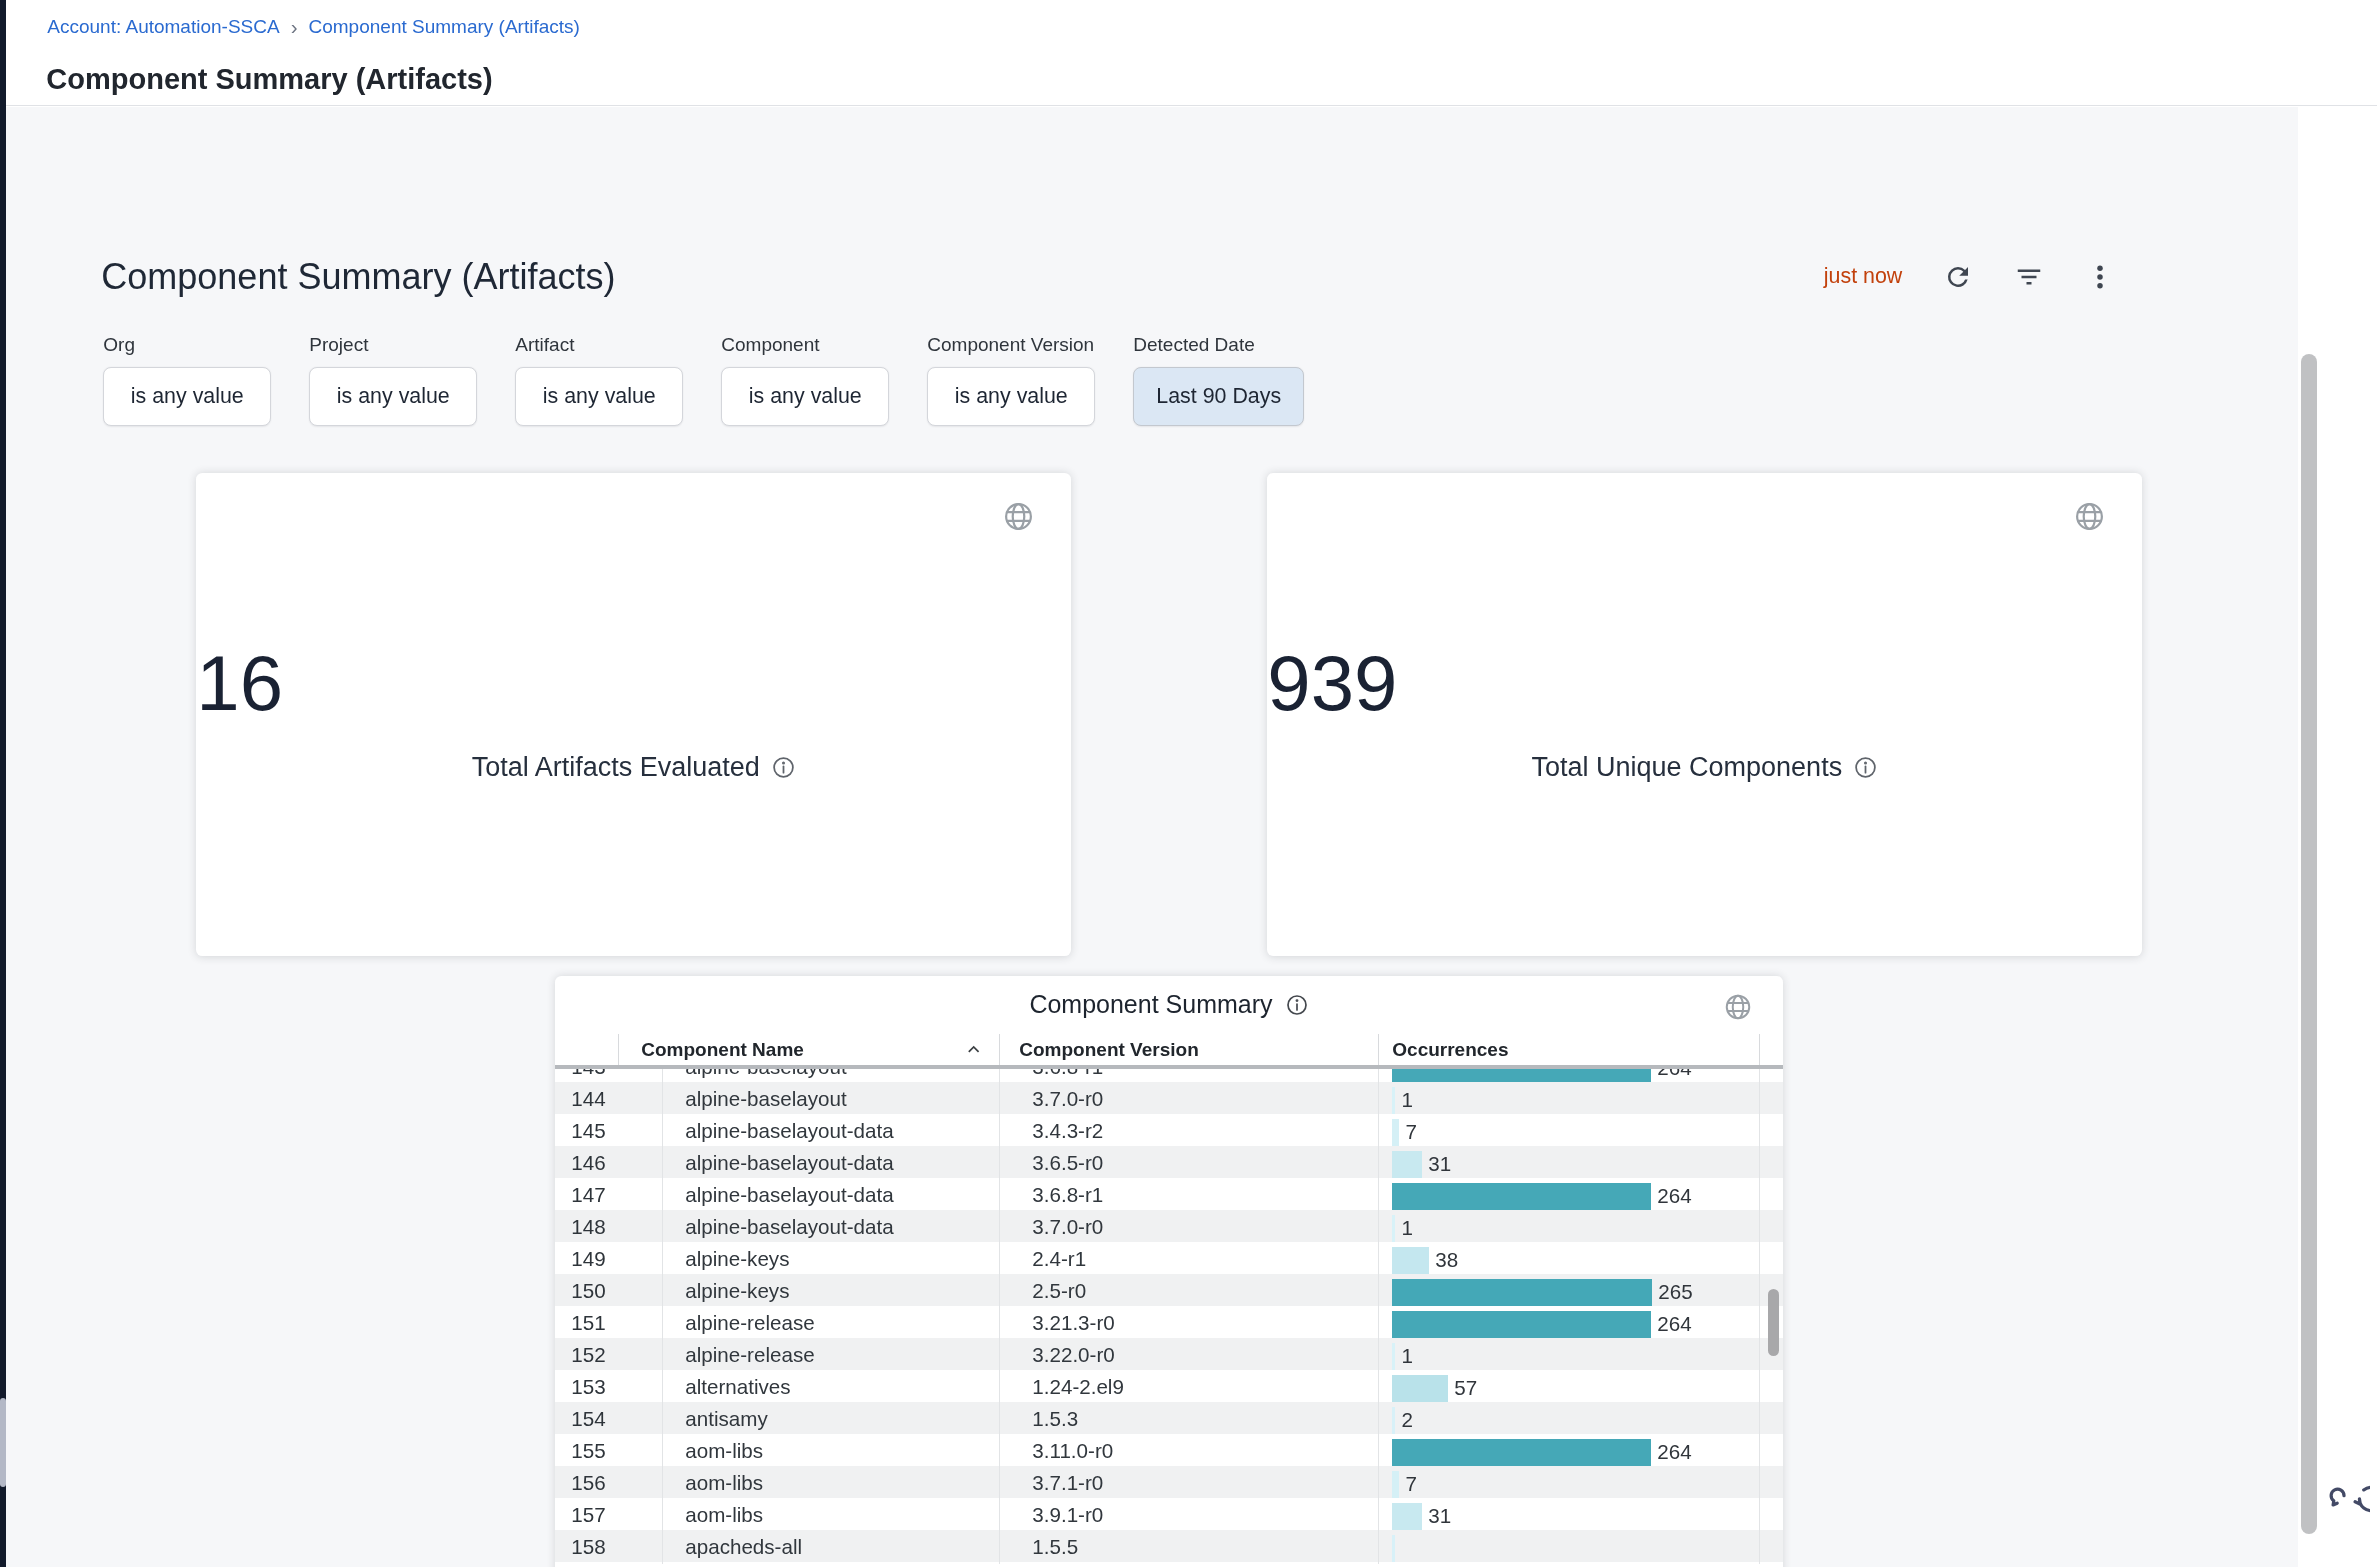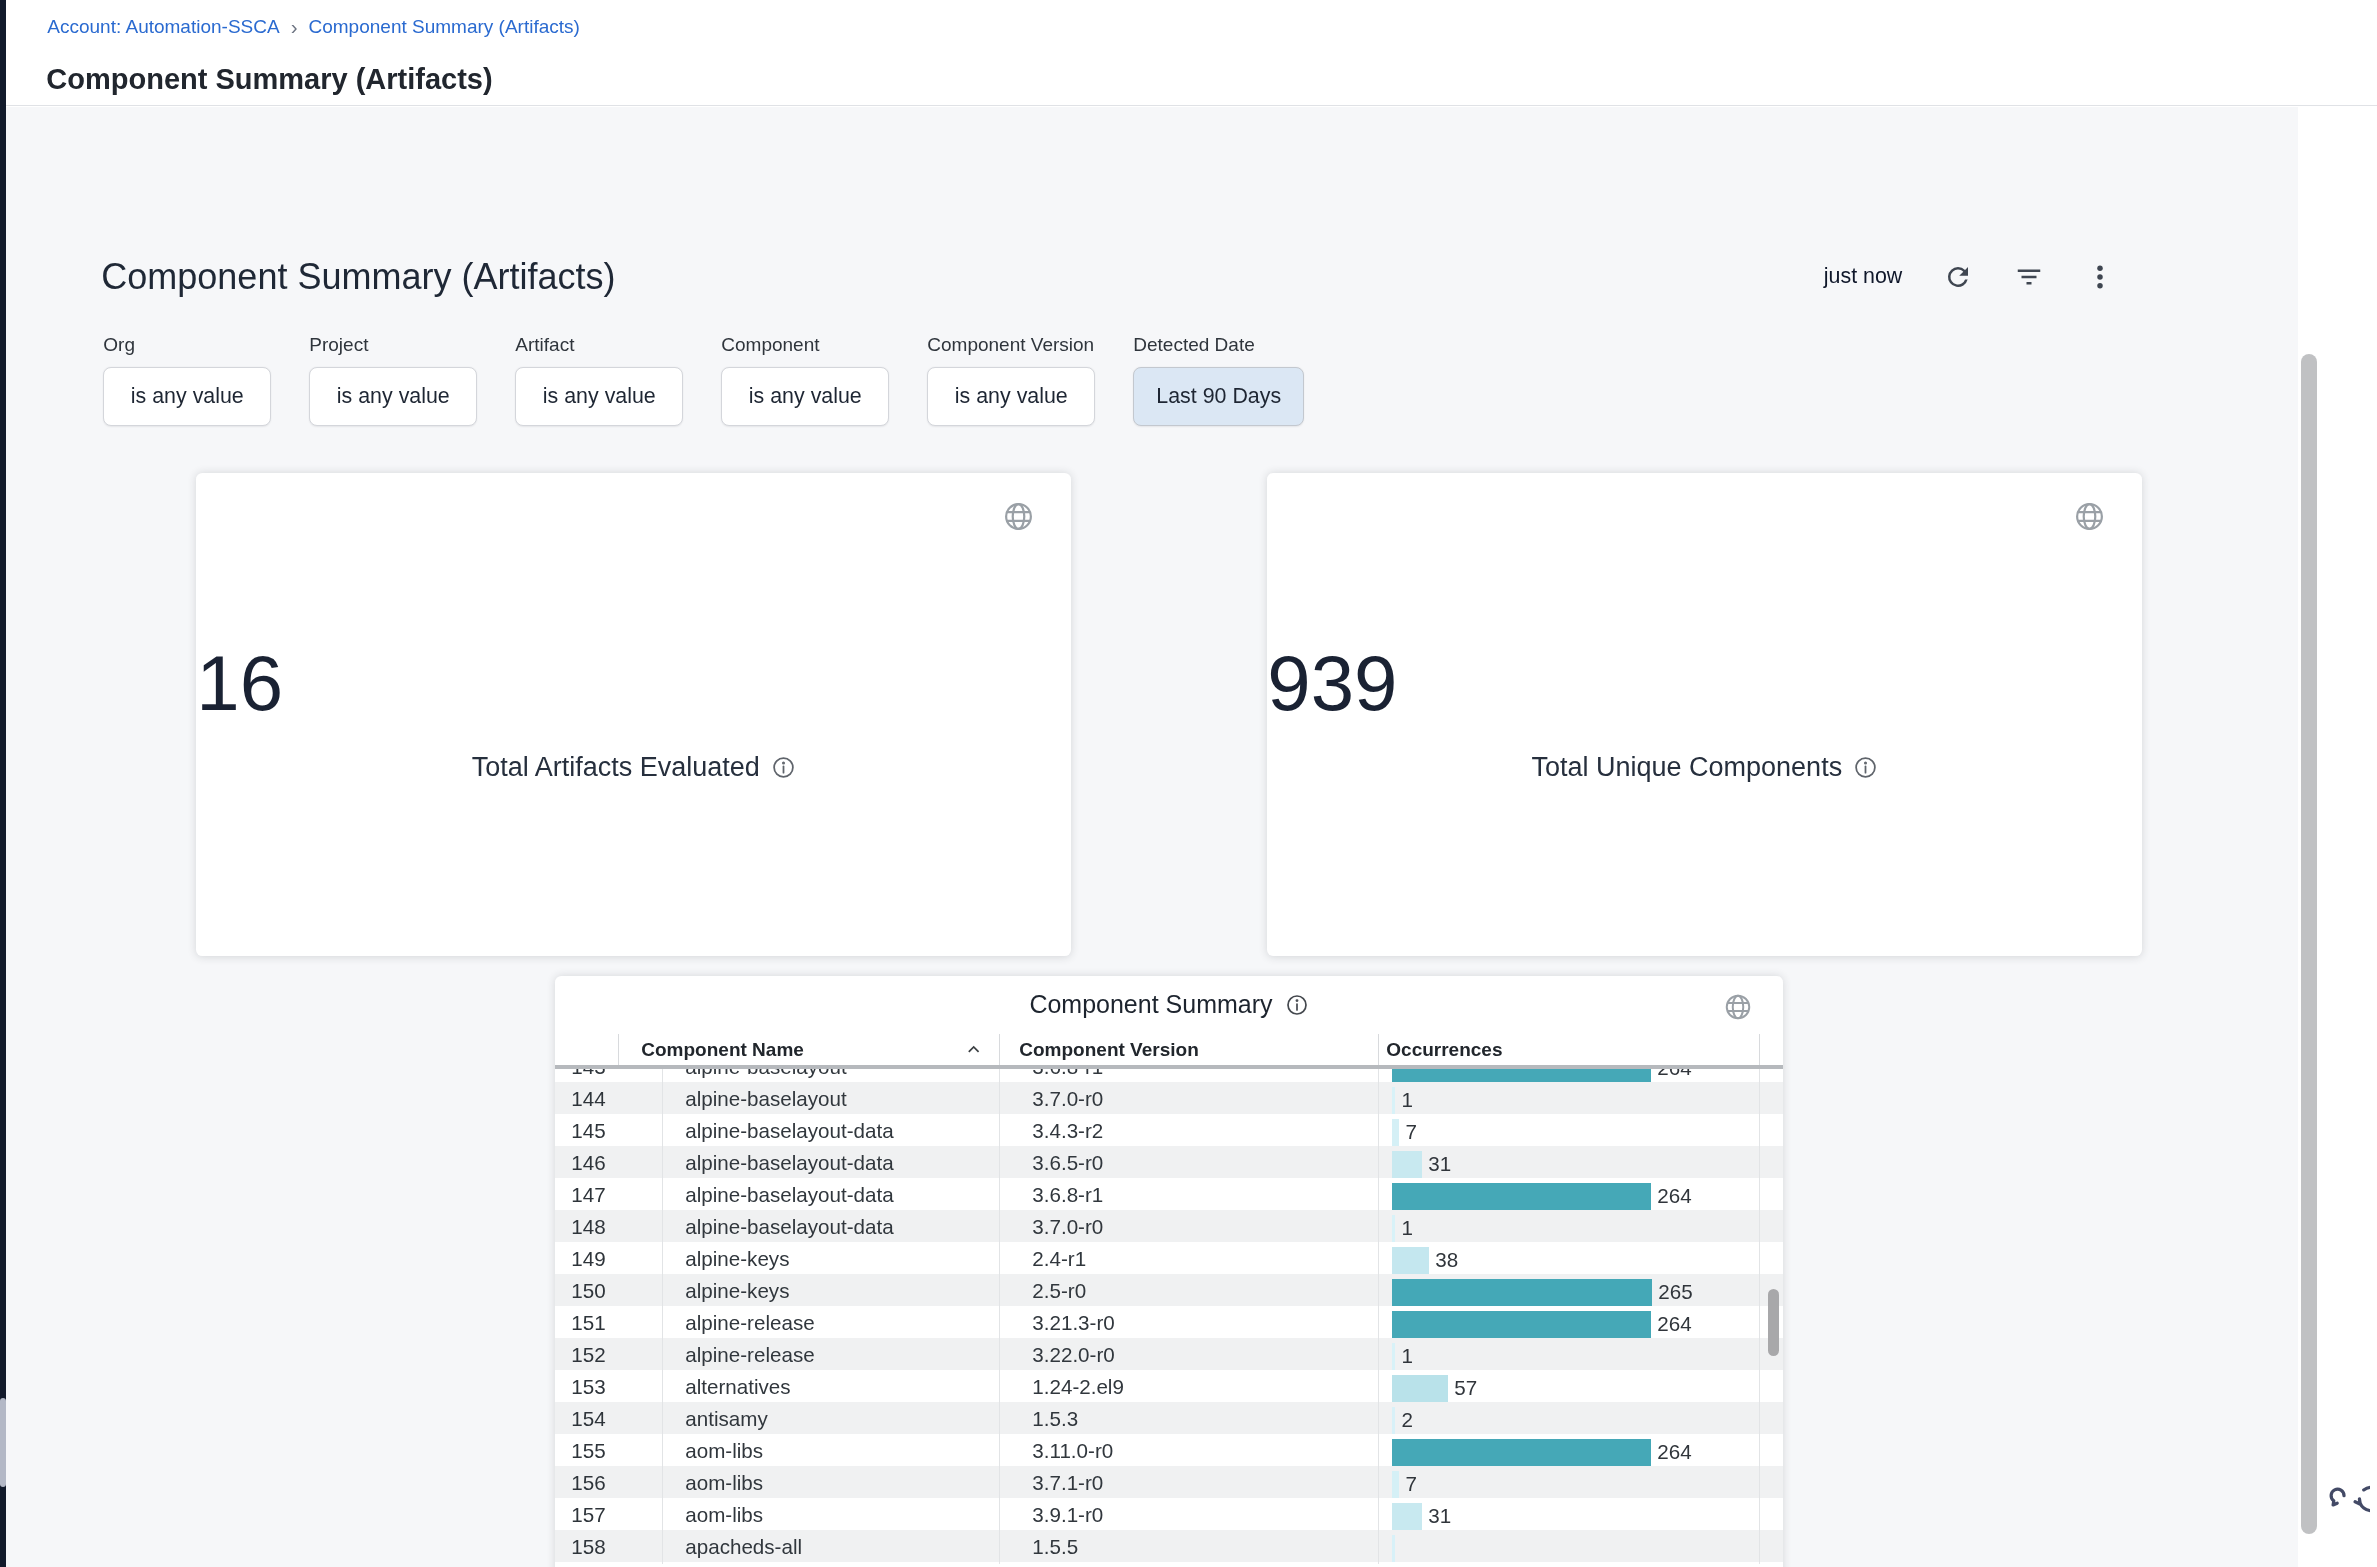"just now" #refresh-status { color: #0f172a -> #c2410c }
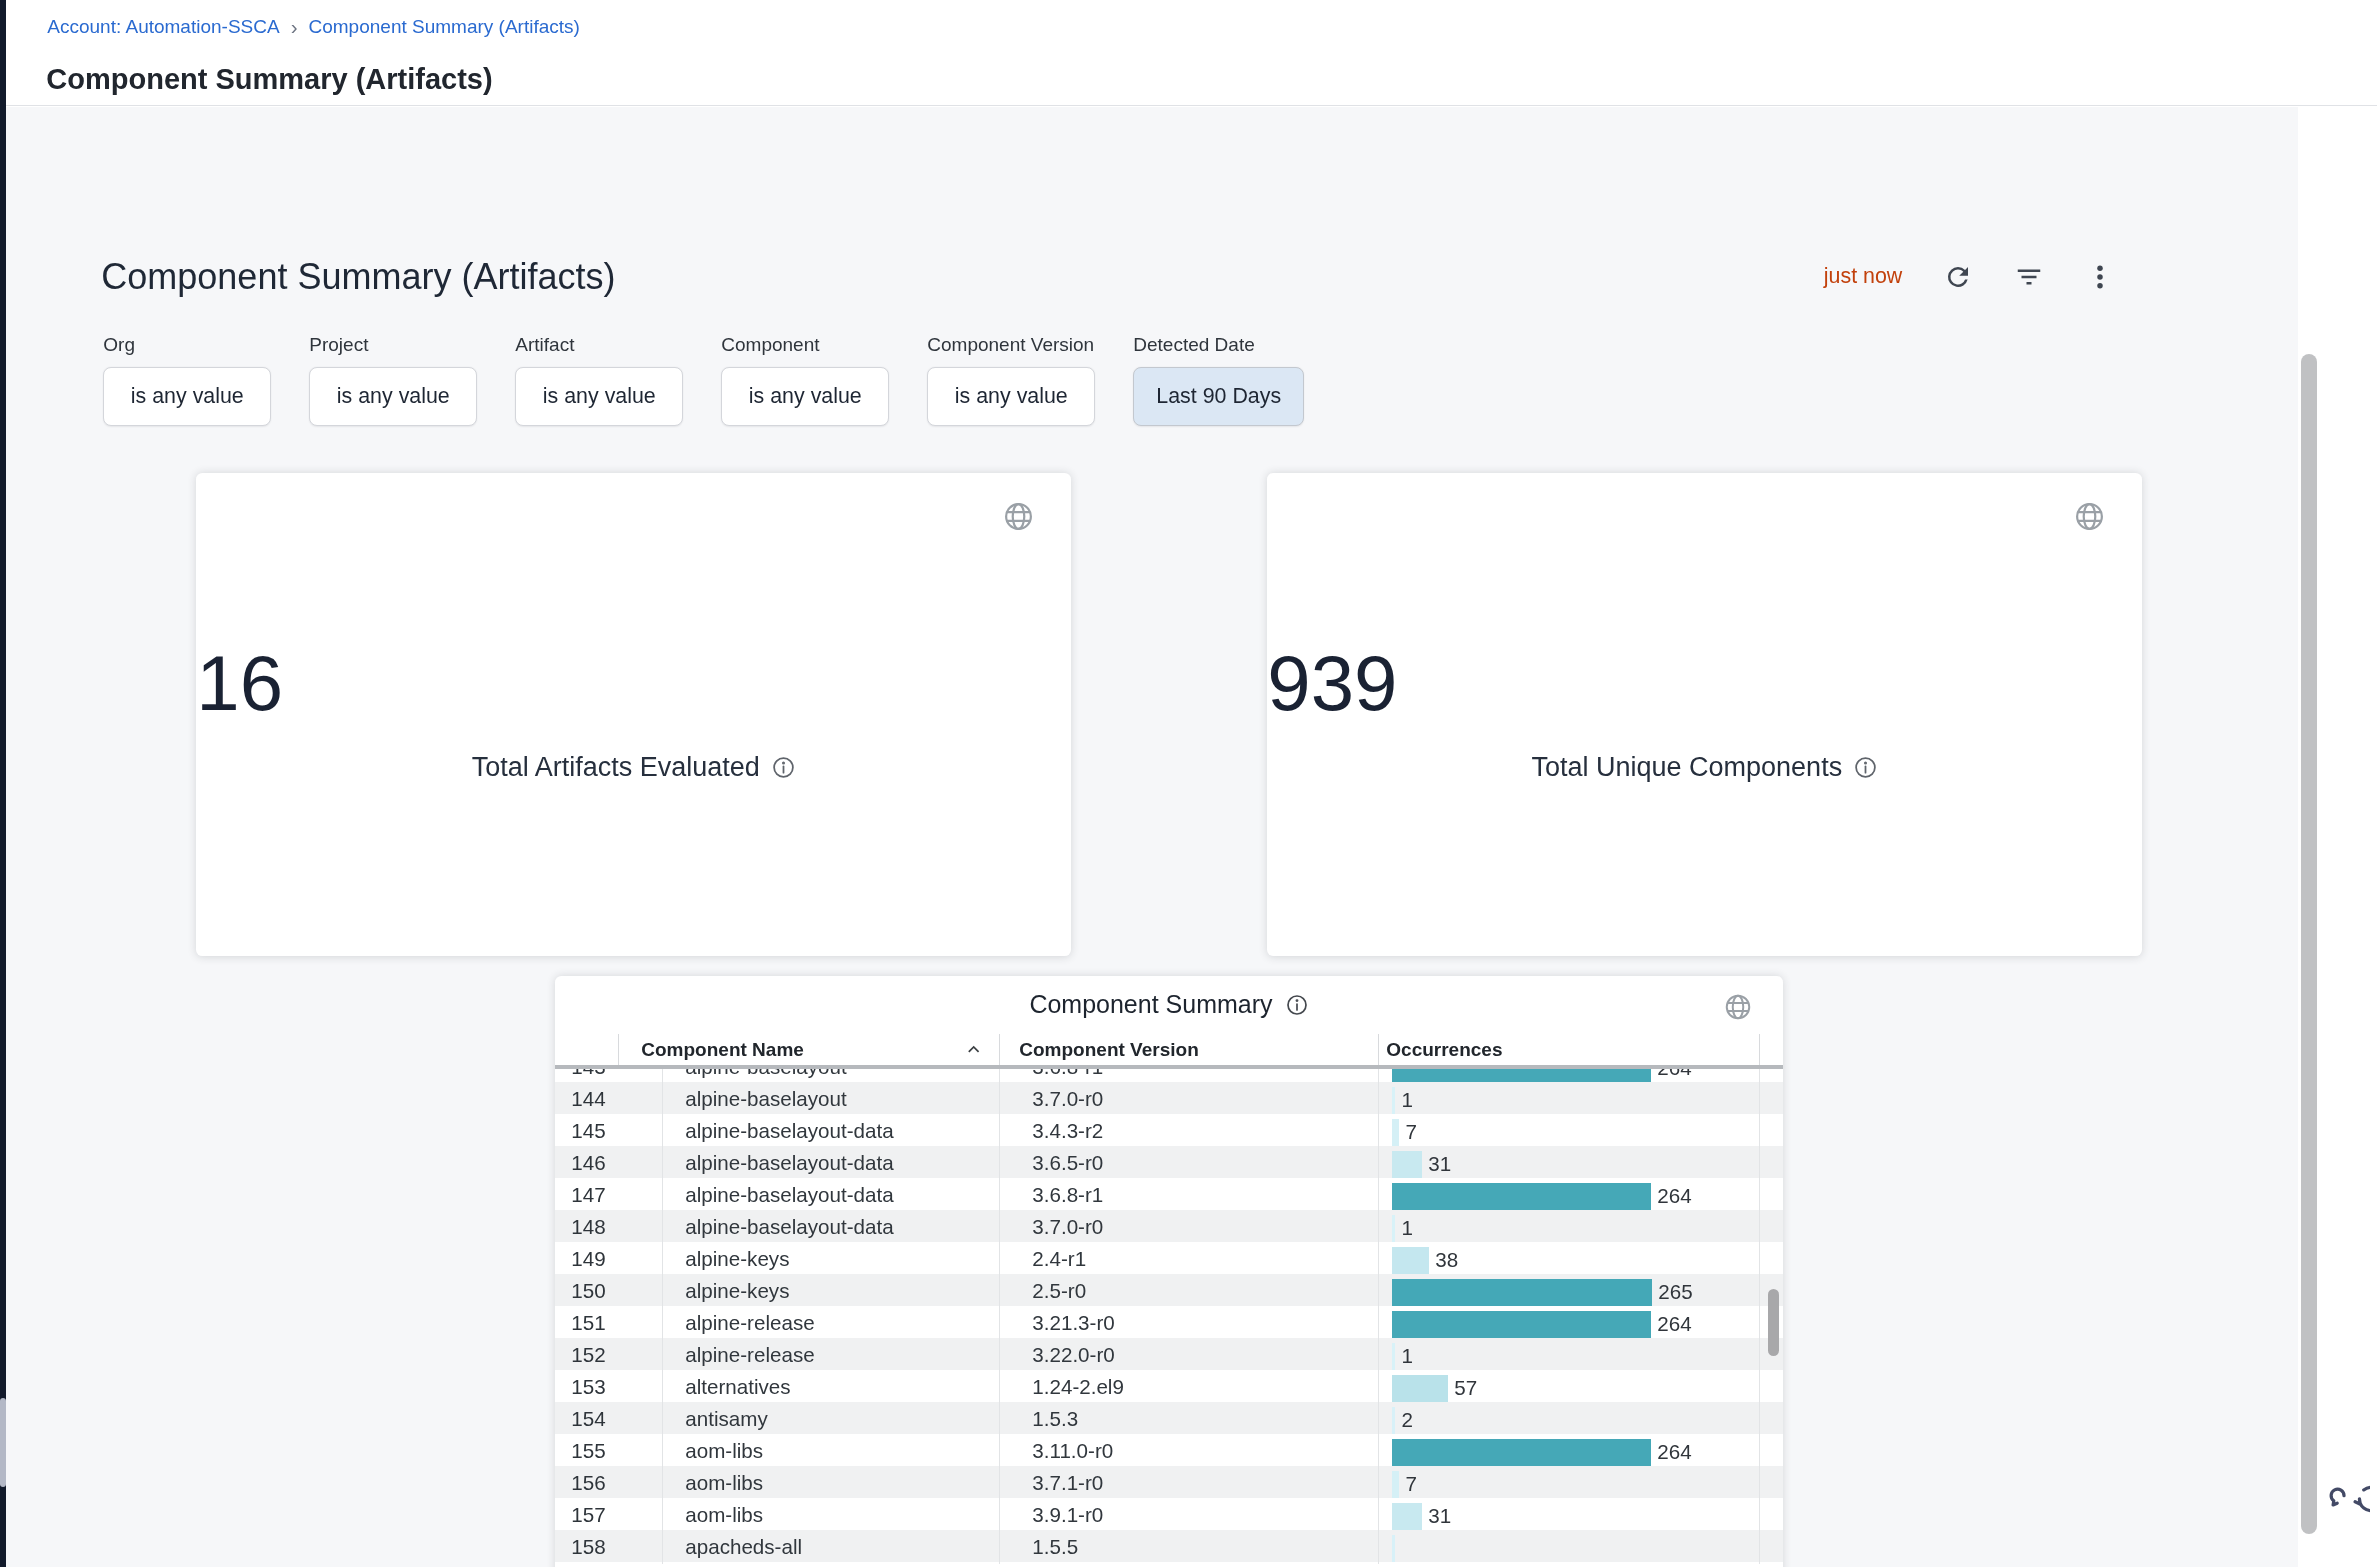"Occurrences" #thead .hocc { padding-left: 7px -> 13px }
